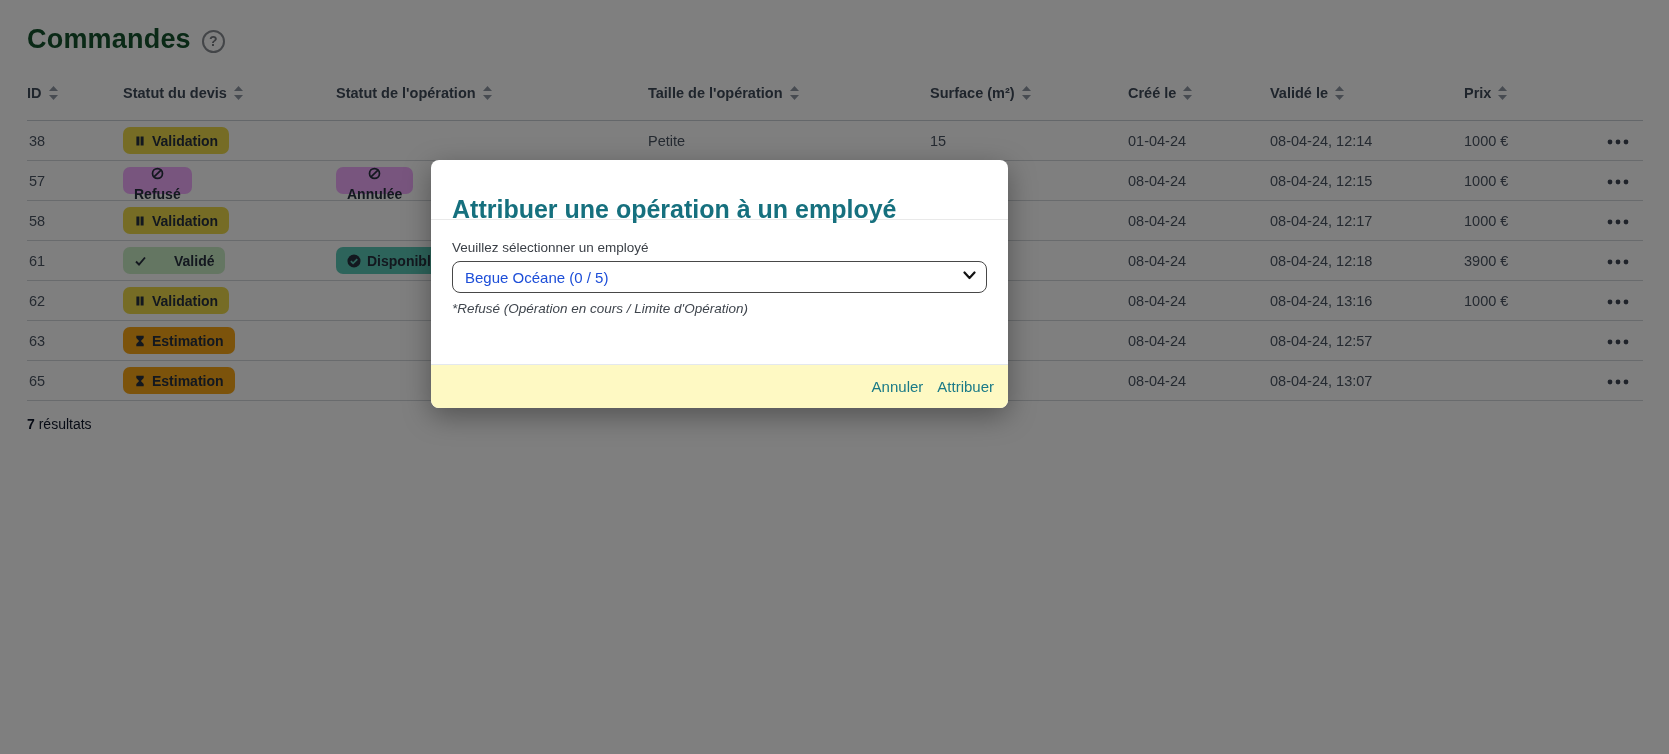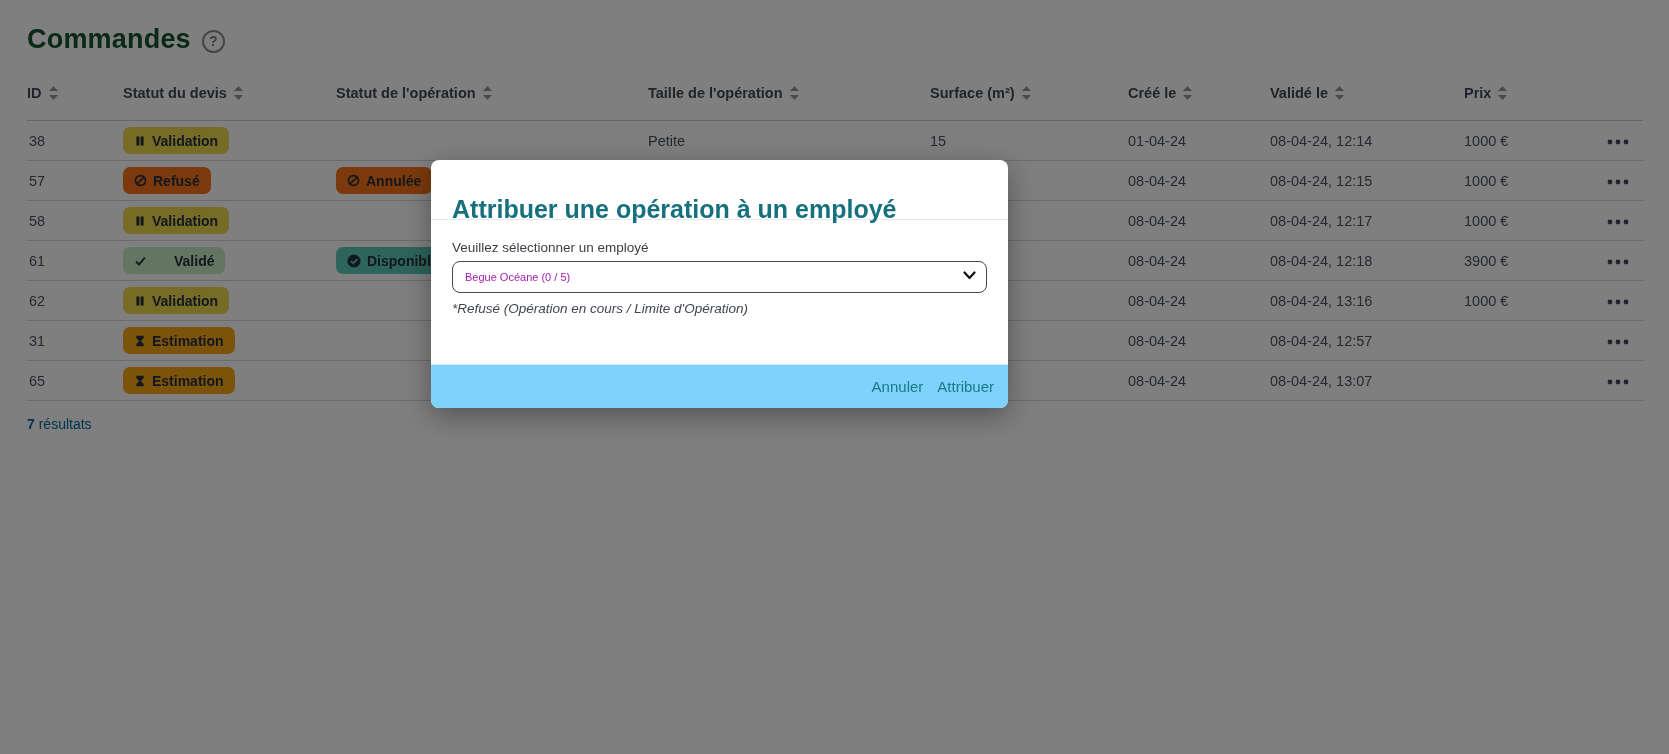"Refusé" .v-danger { background: #f97316 -> #f0abfc; flex-direction: none -> column }
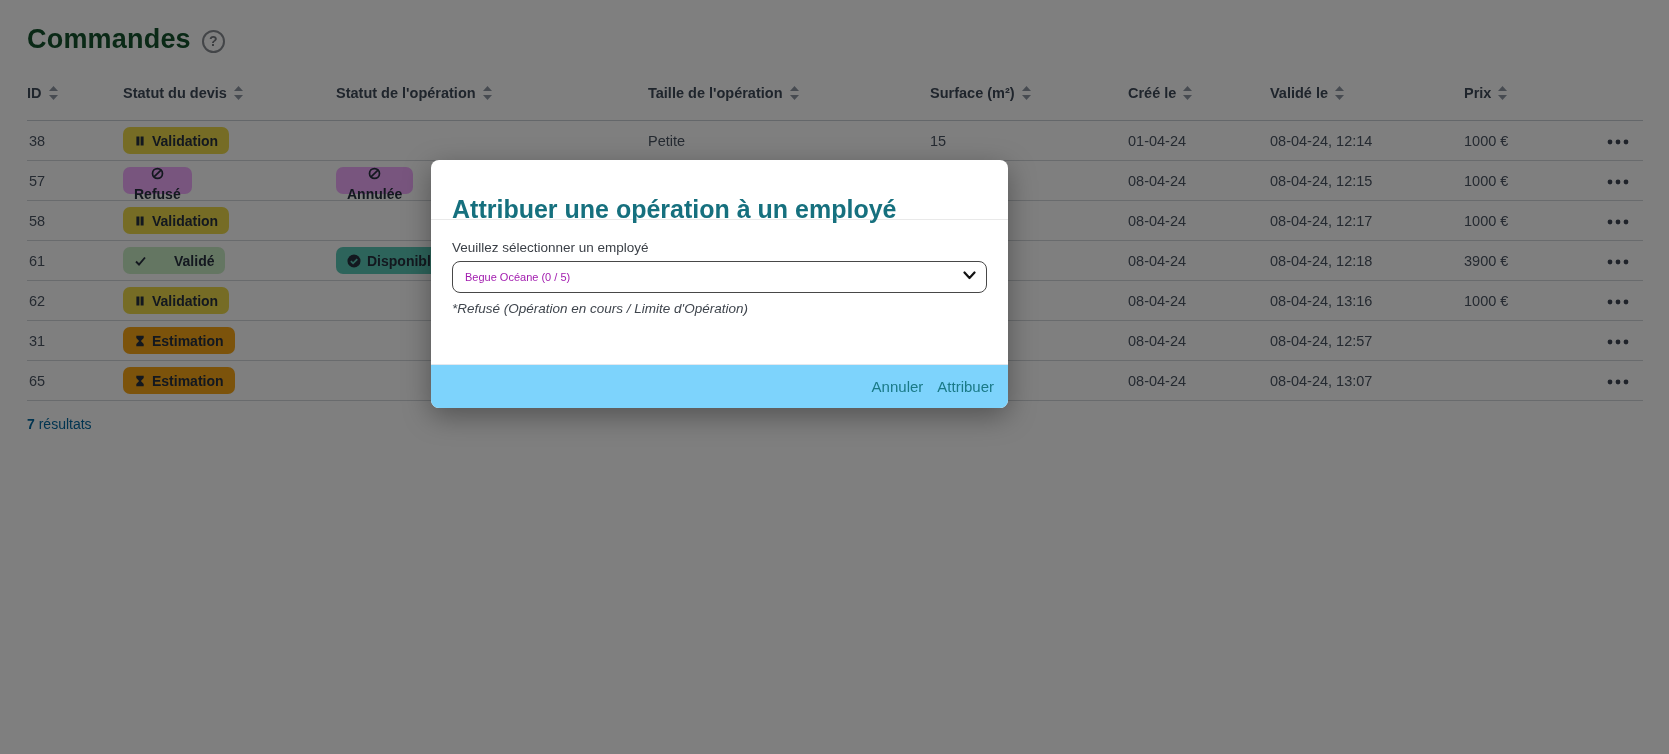"Begue Océane (0 / 5)" select.employee-select { color: #a21caf -> #1d4ed8; font-size: 11px -> 15px }
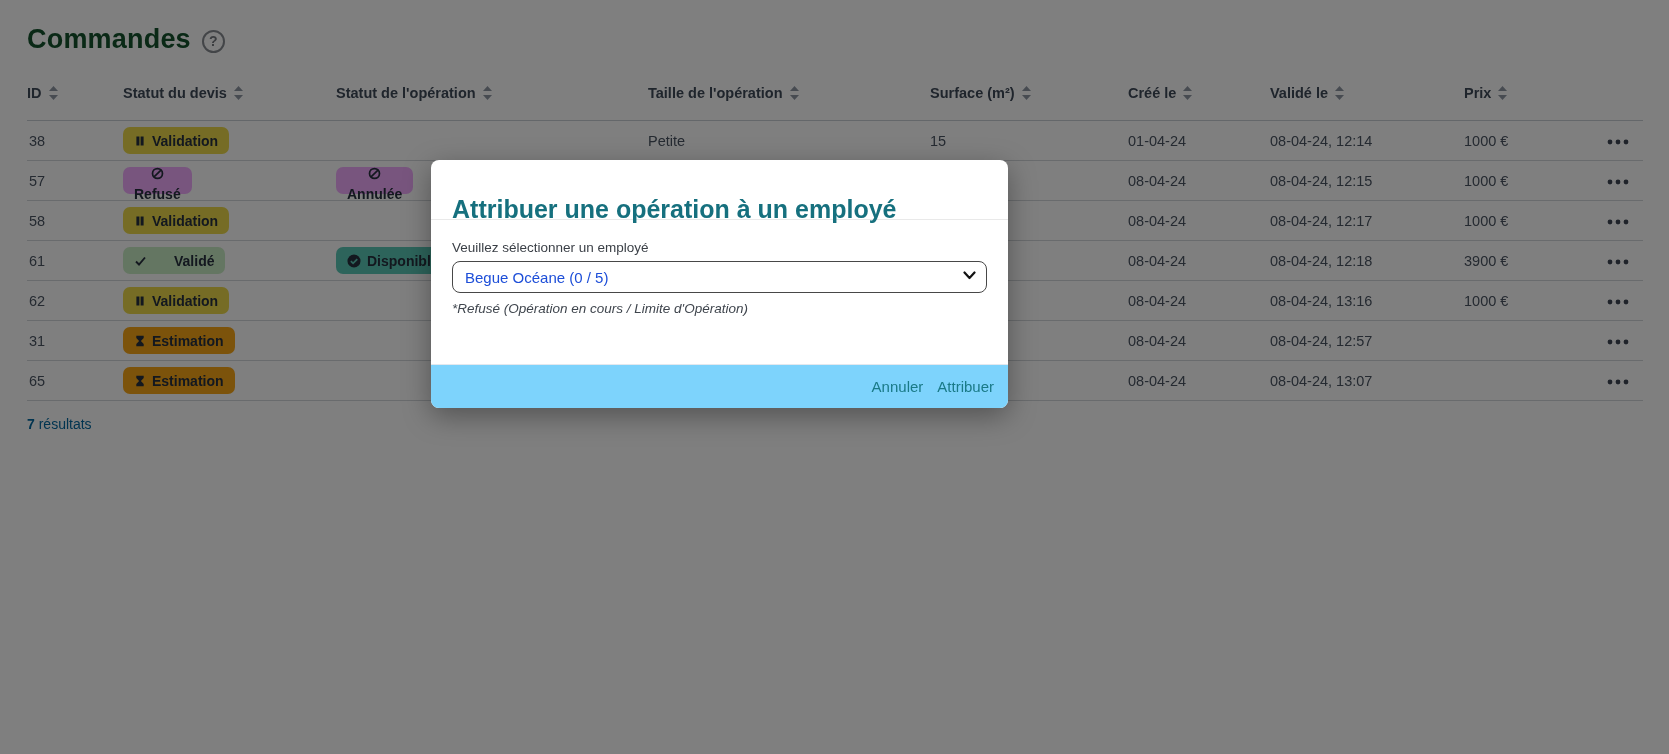"31" td.c-id-cell { text: 31 -> 63 }
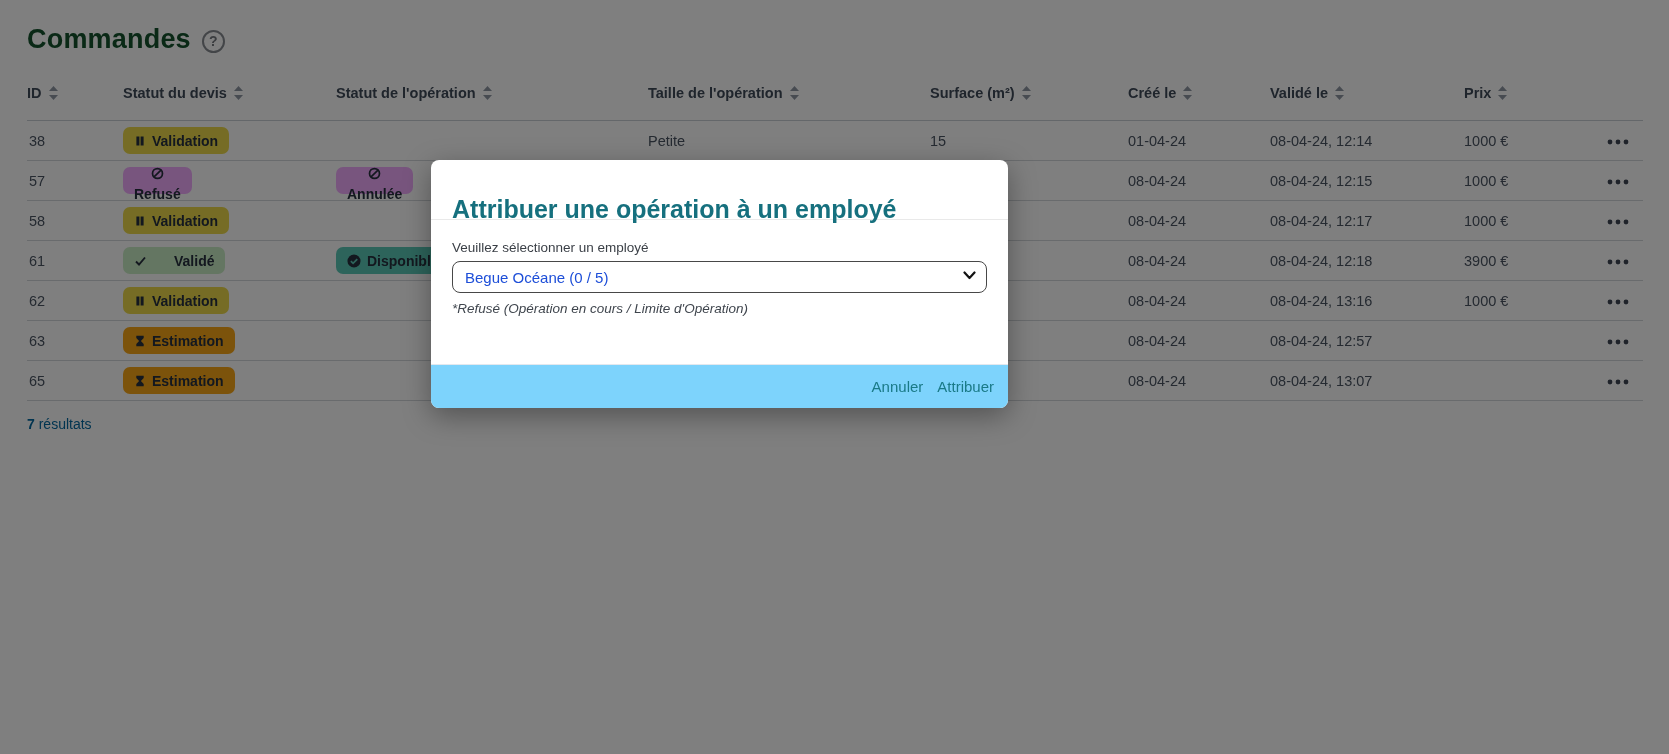"Annuler" .modal-footer { background: #7dd3fc -> #fef9c3 }
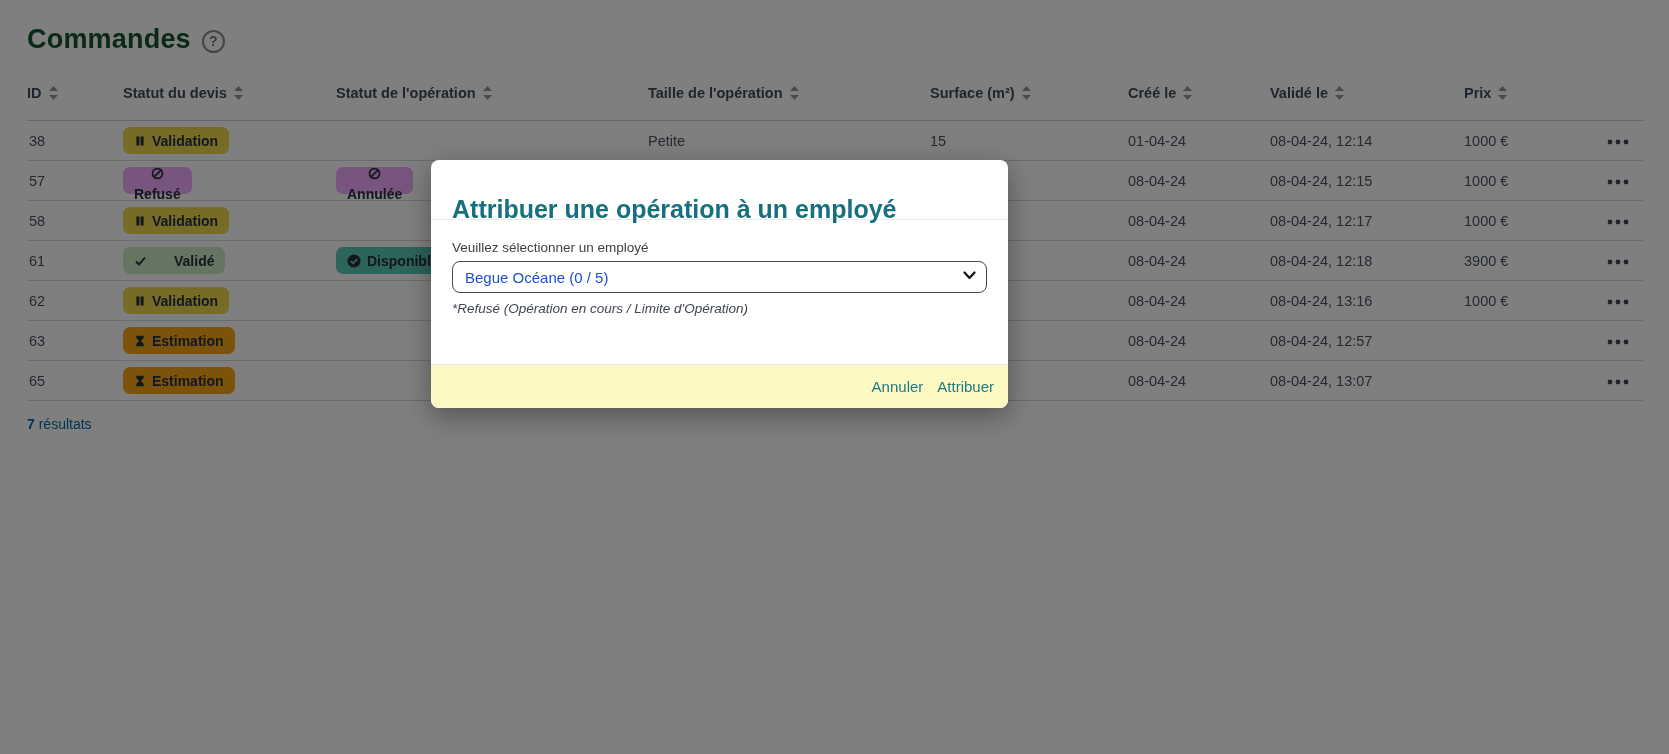"7 résultats" .results { color: #0369a1 -> #0f172a }
